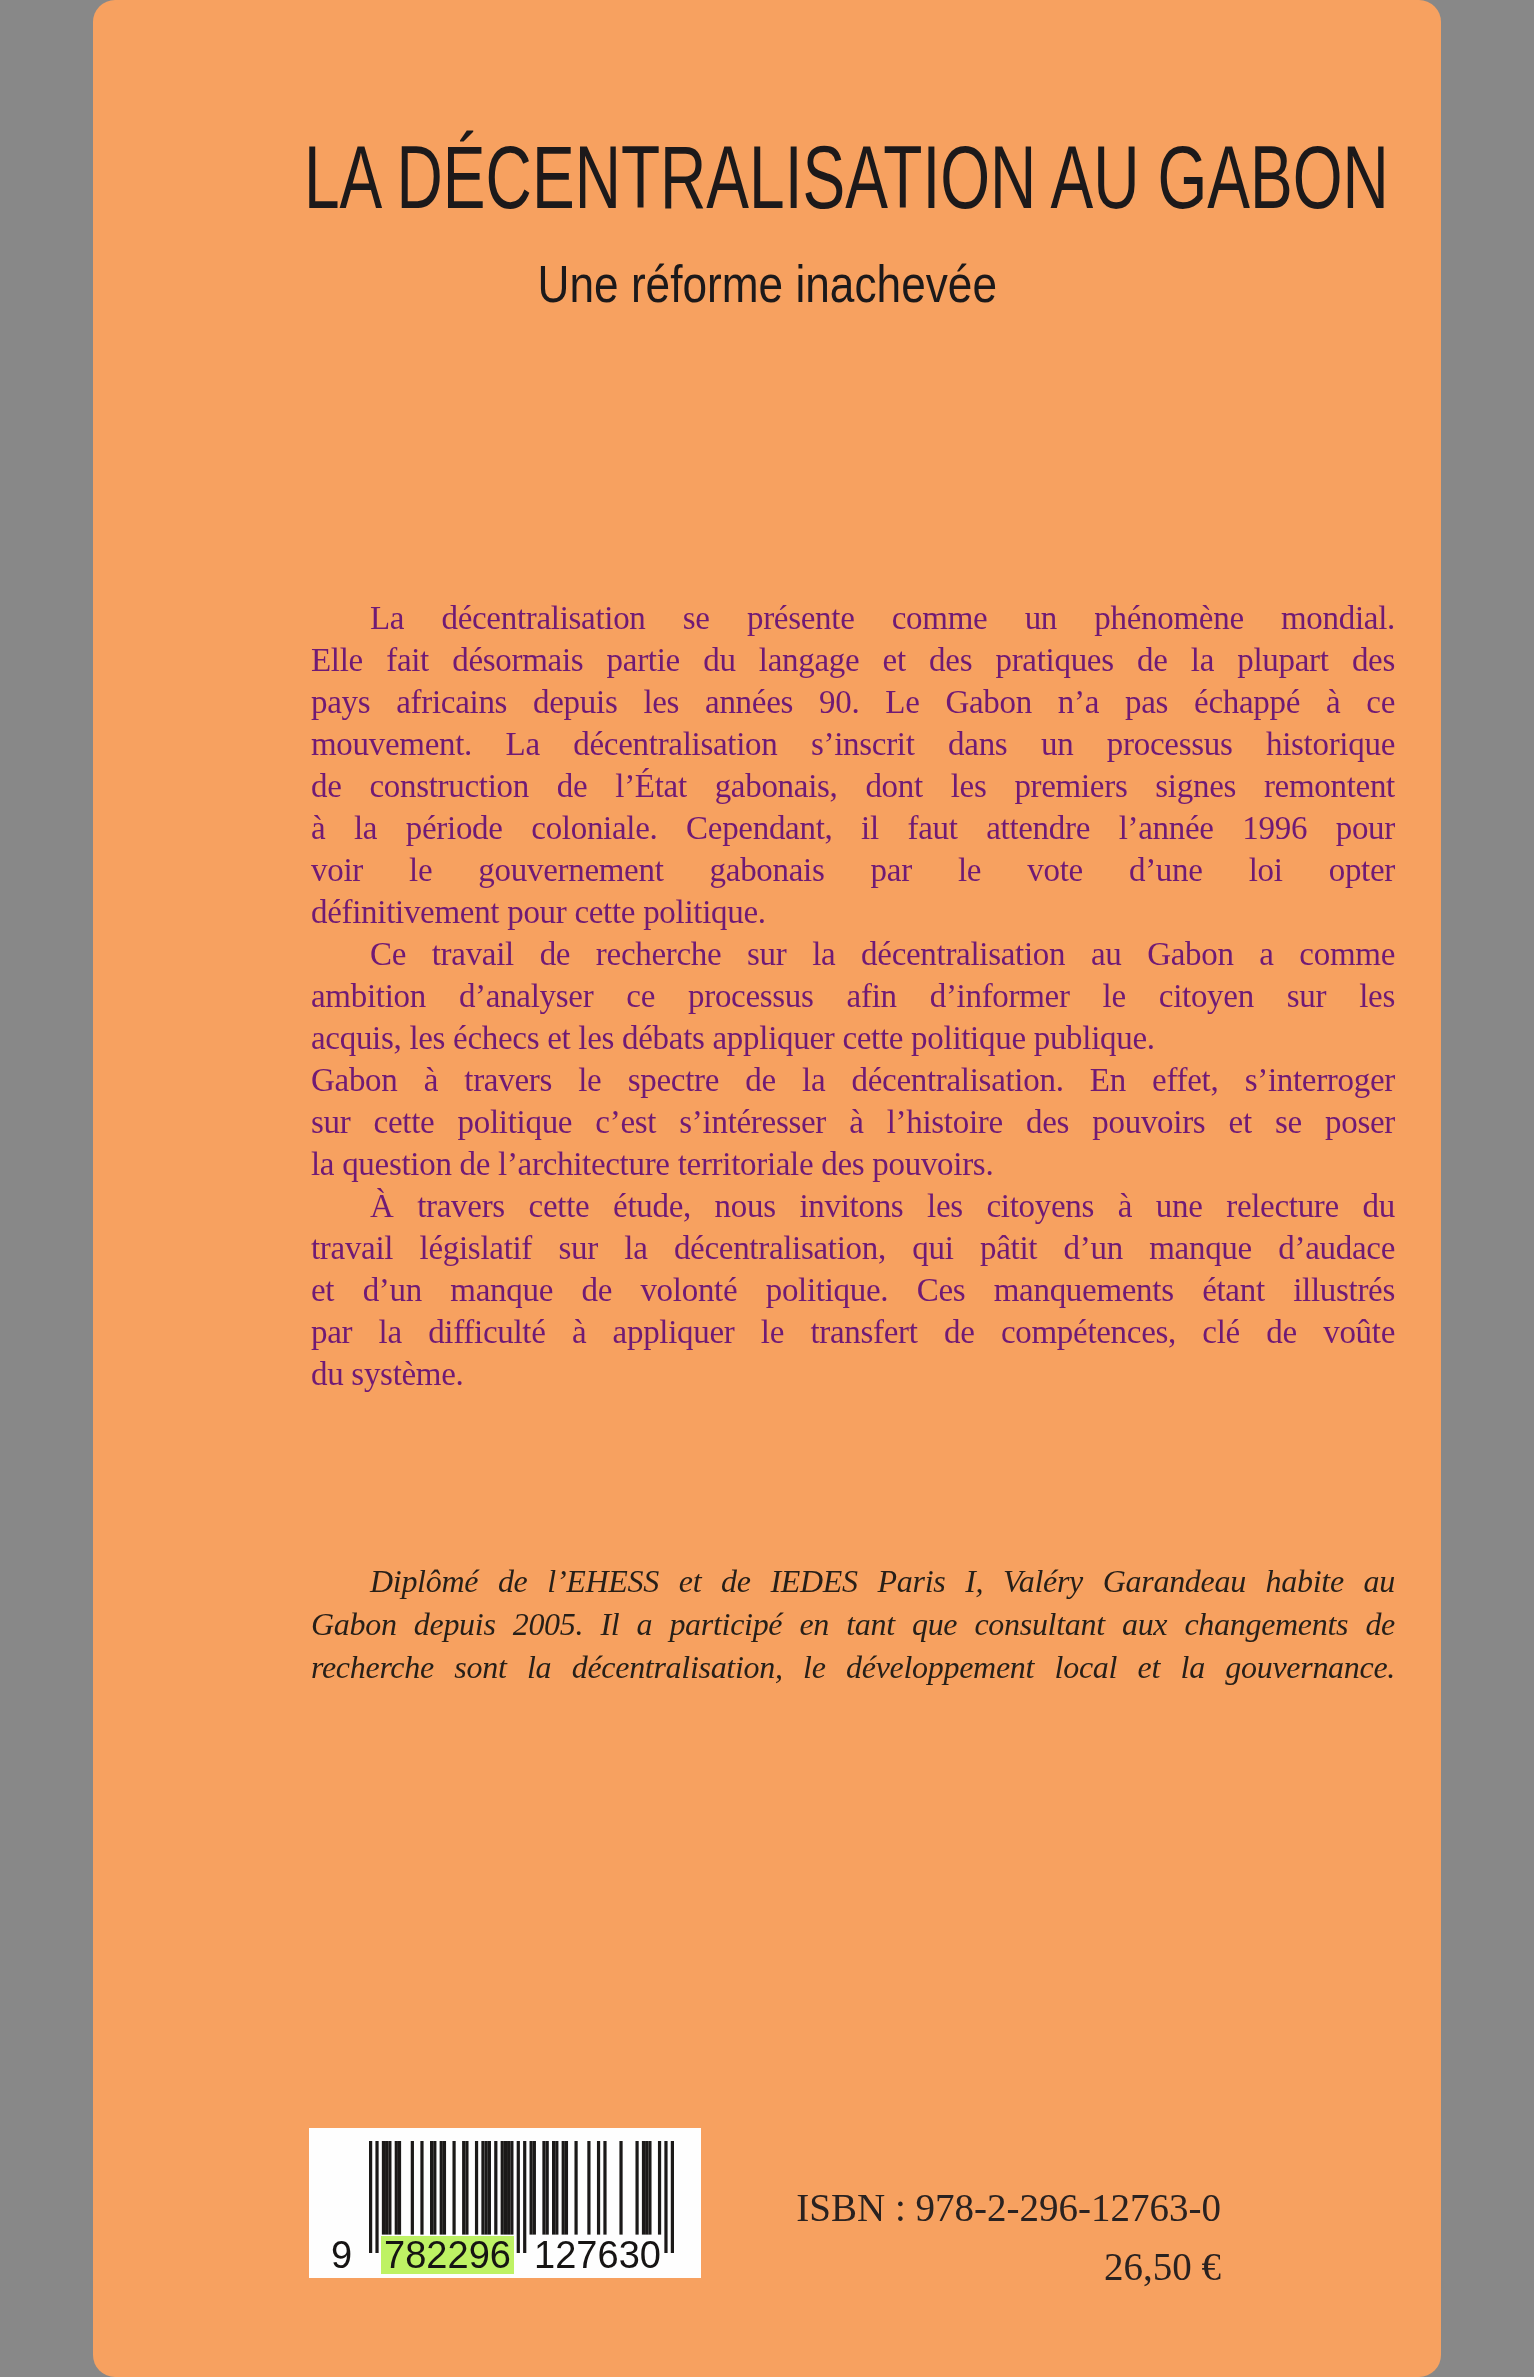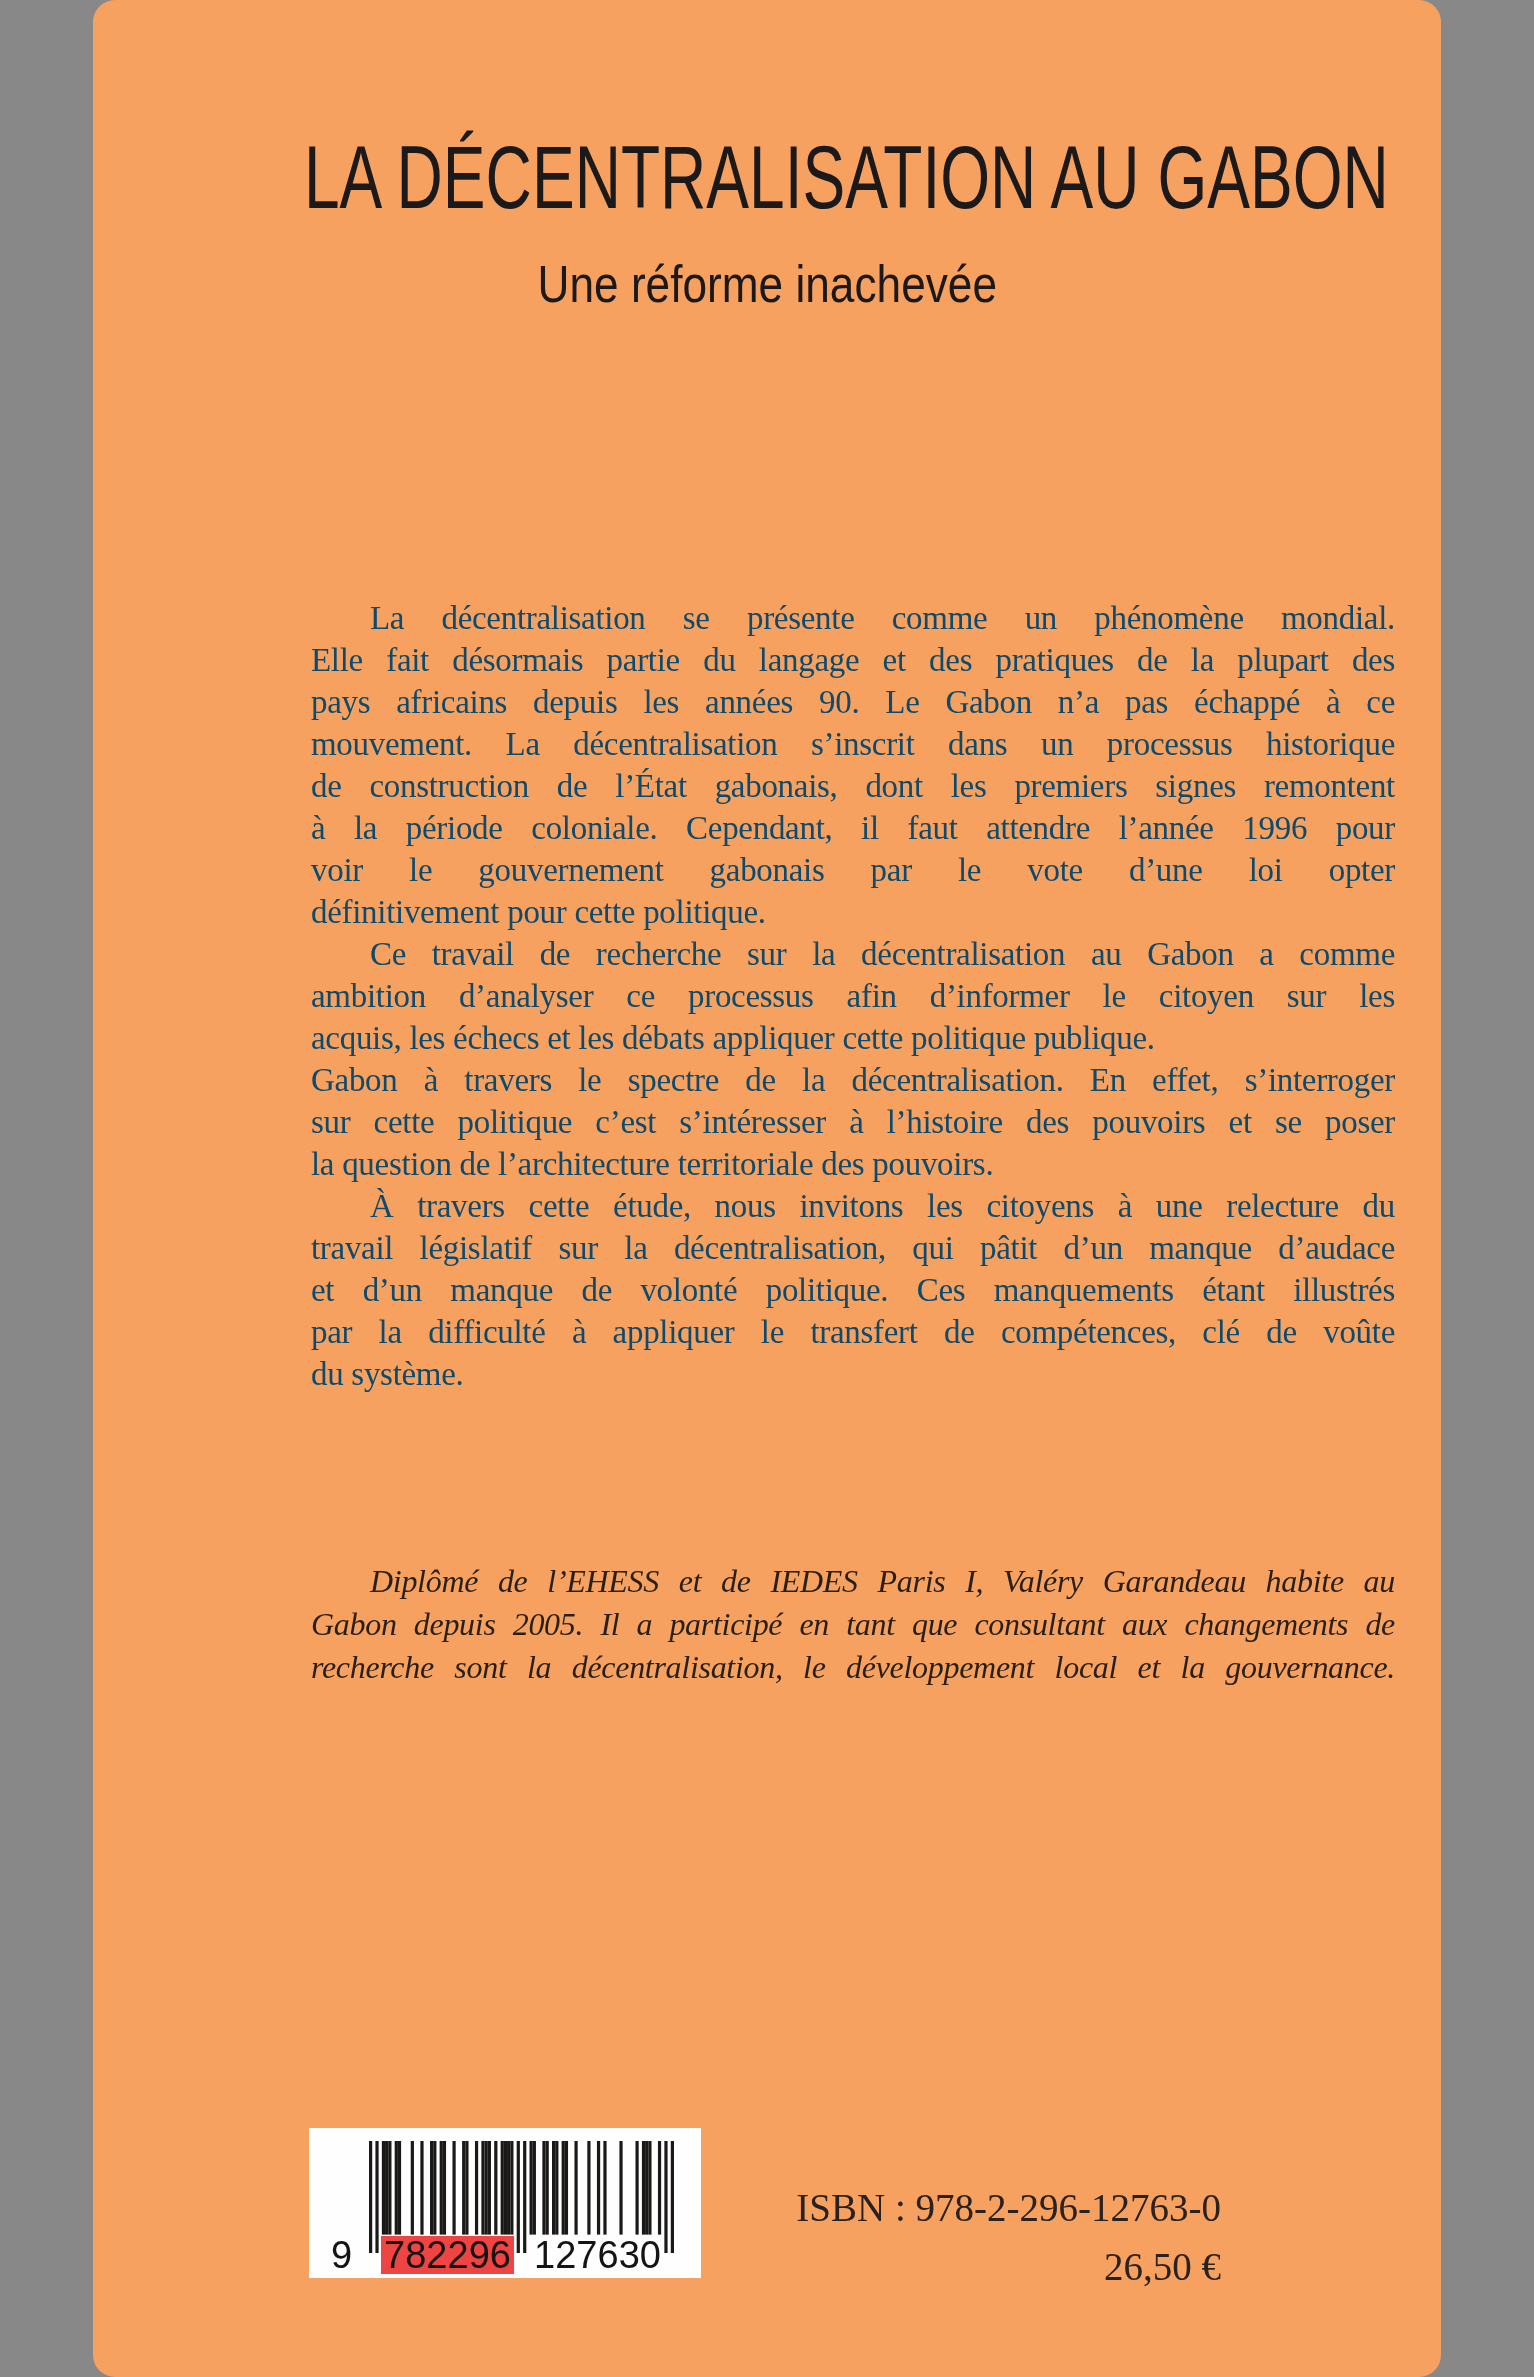"La décentralisation se présente comme" #synopsis { color: #0c4a6e -> #701a75 }
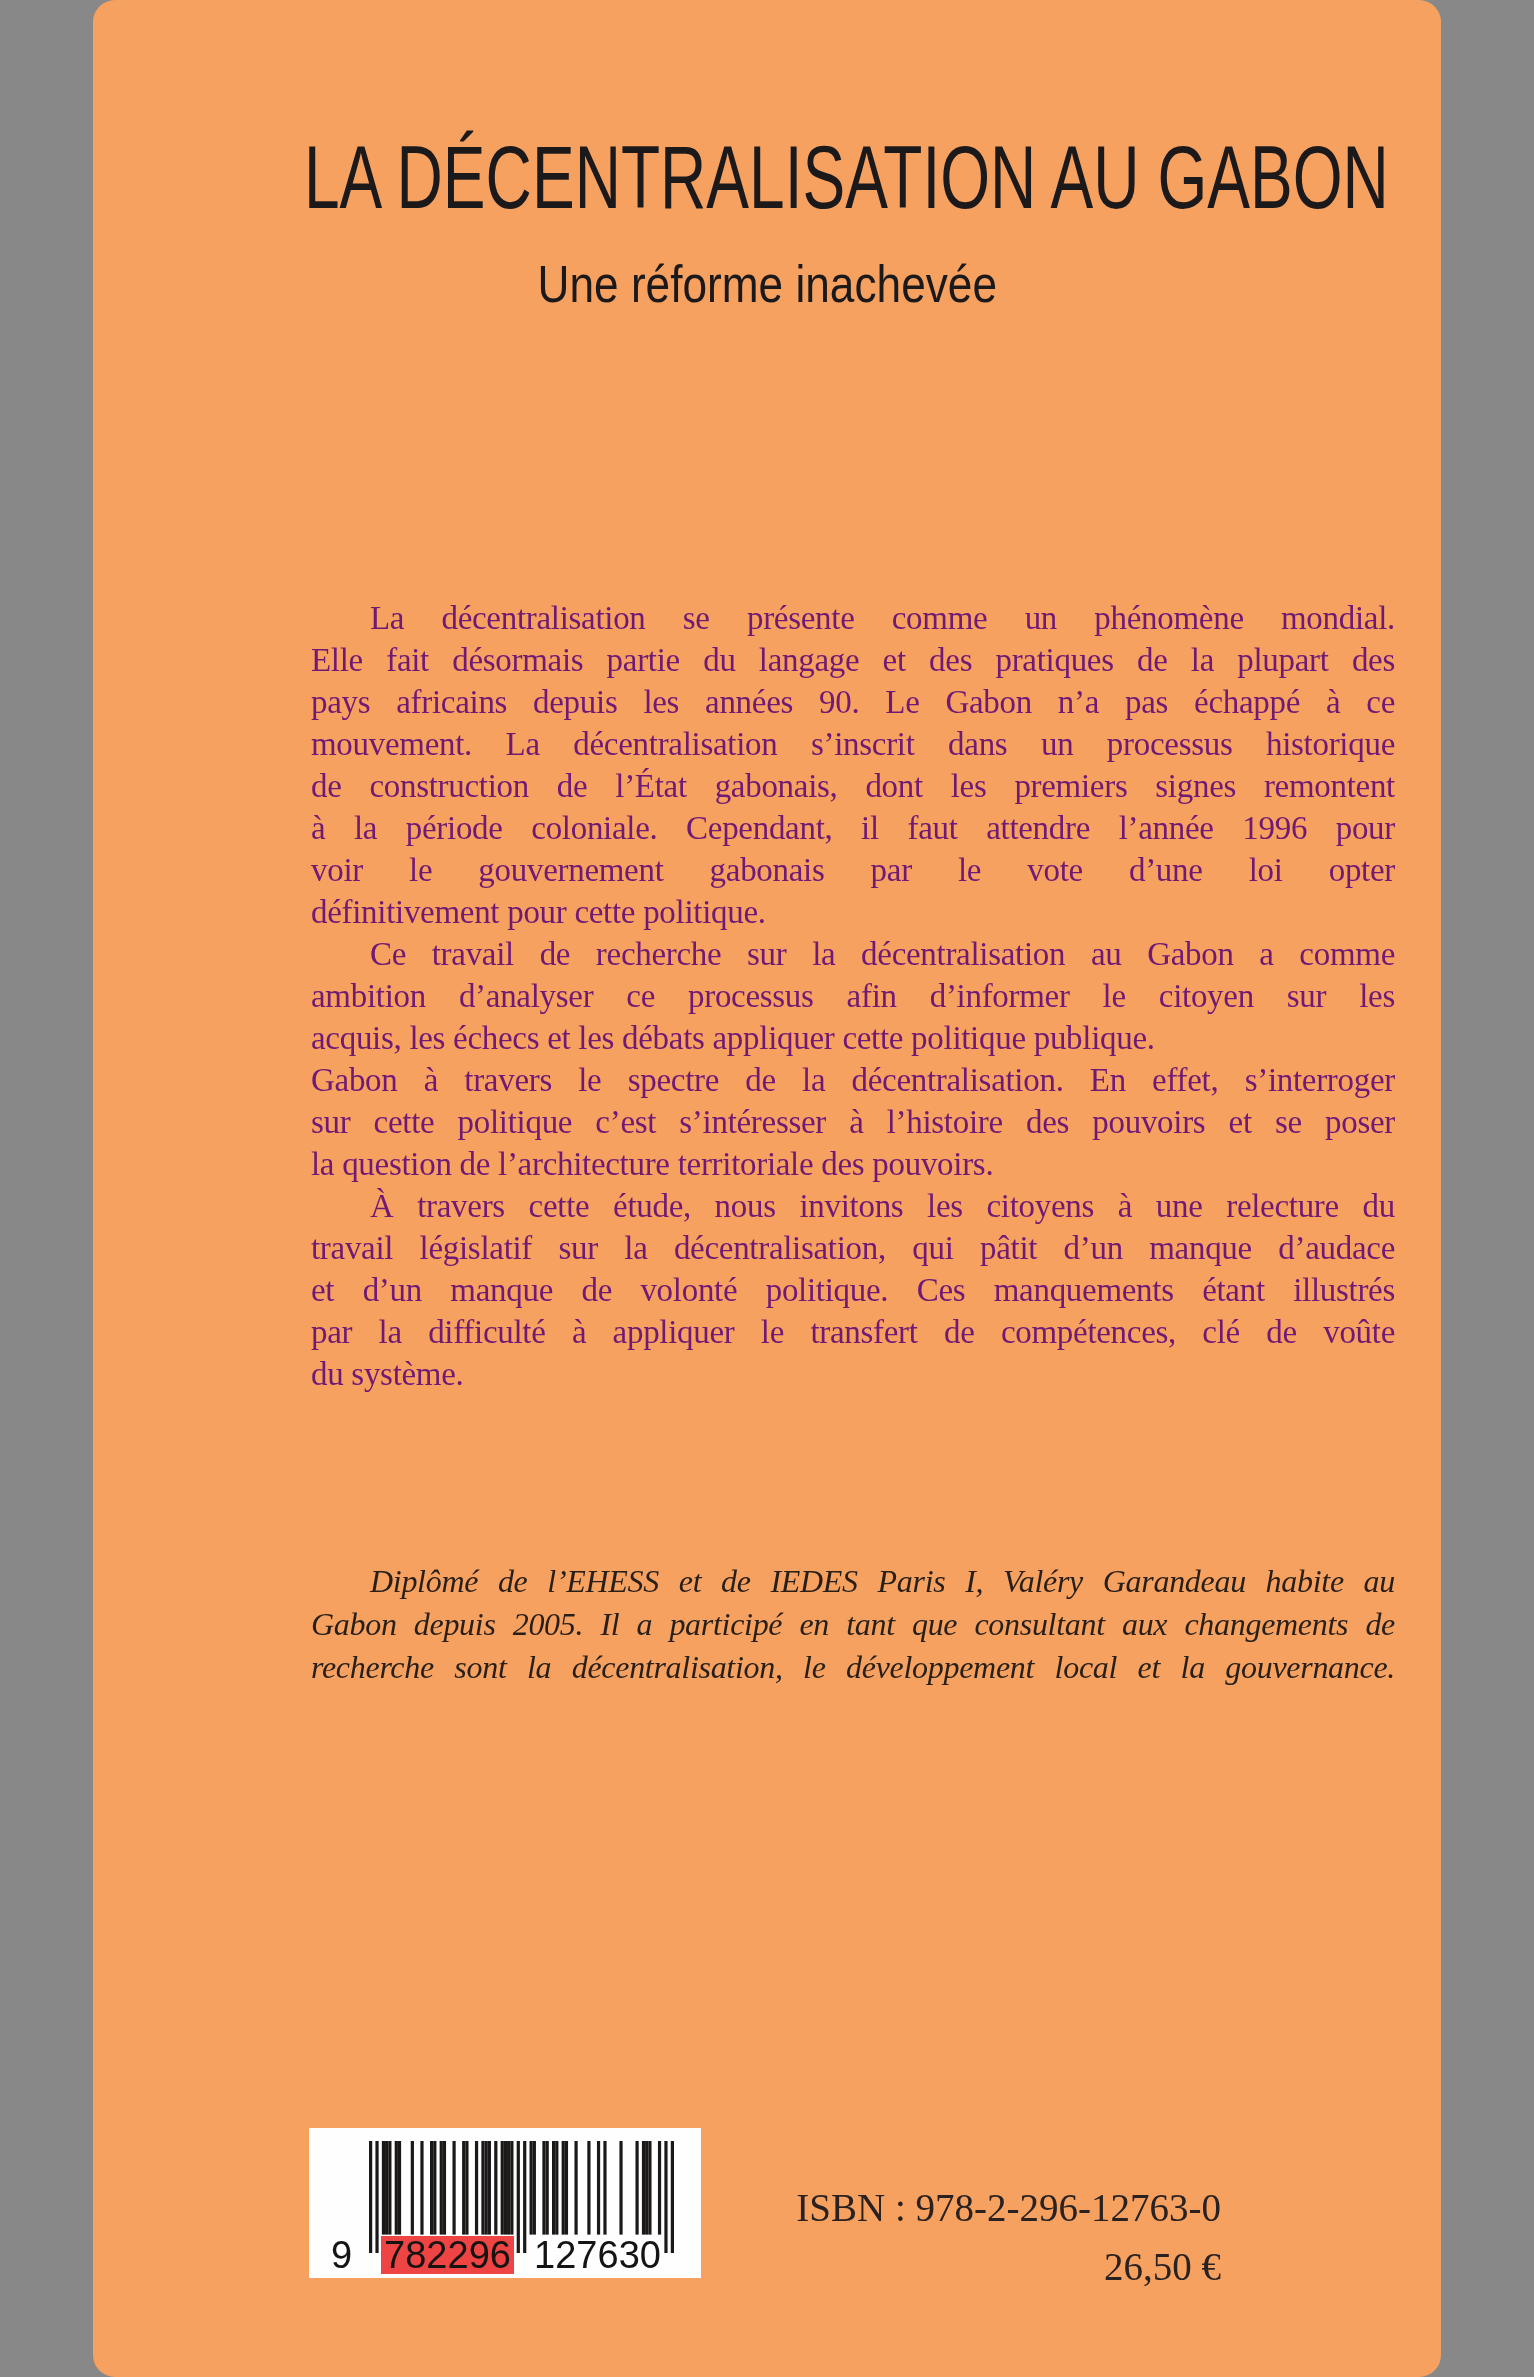"782296" #bc-left { background: #ef4444 -> #bef264 }
